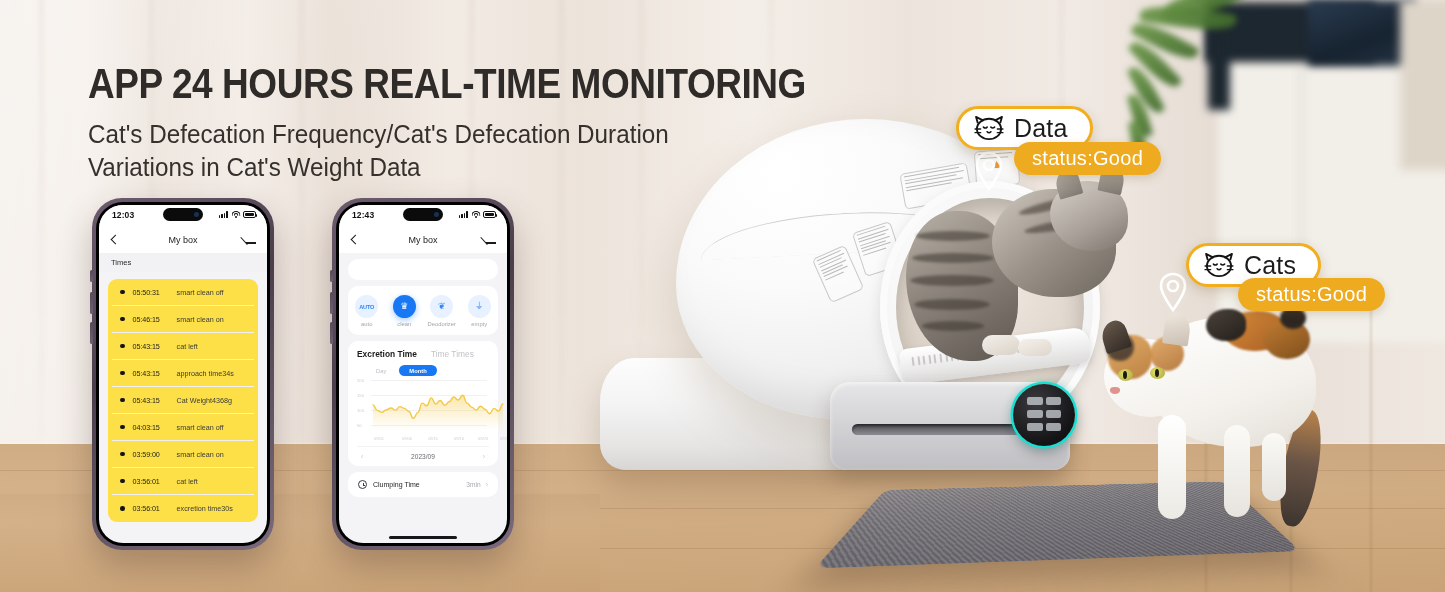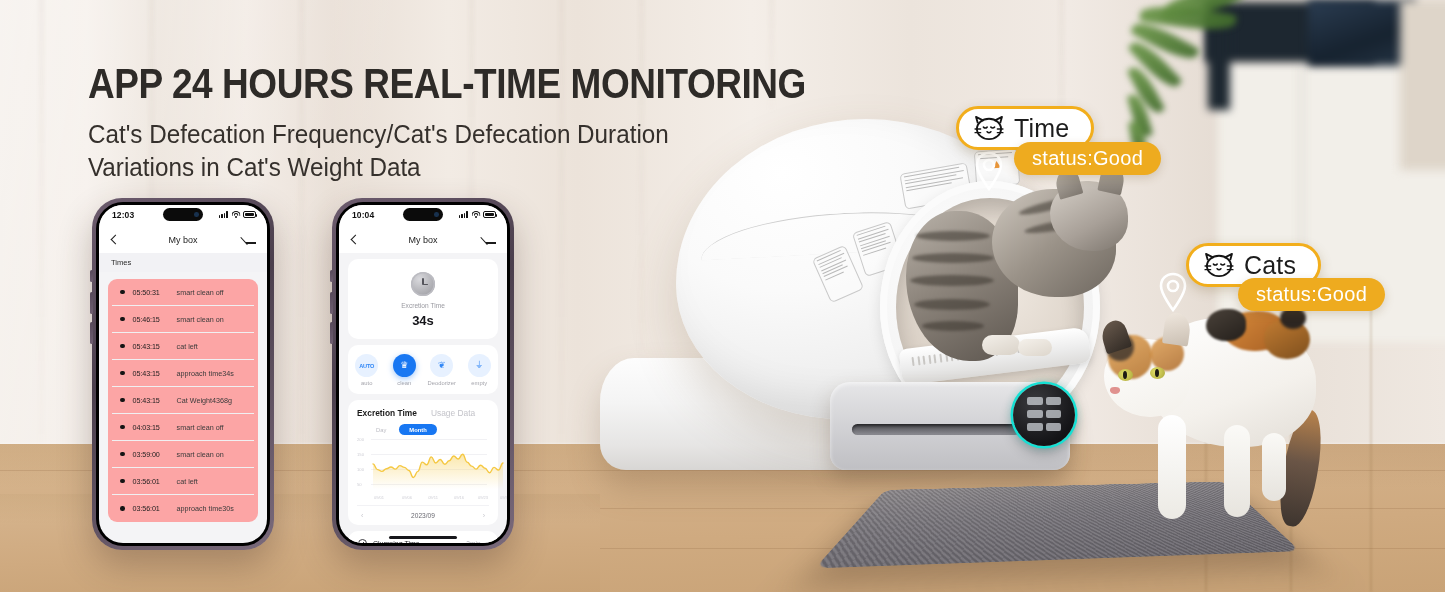"Time" span.nm { text: Time -> Data }
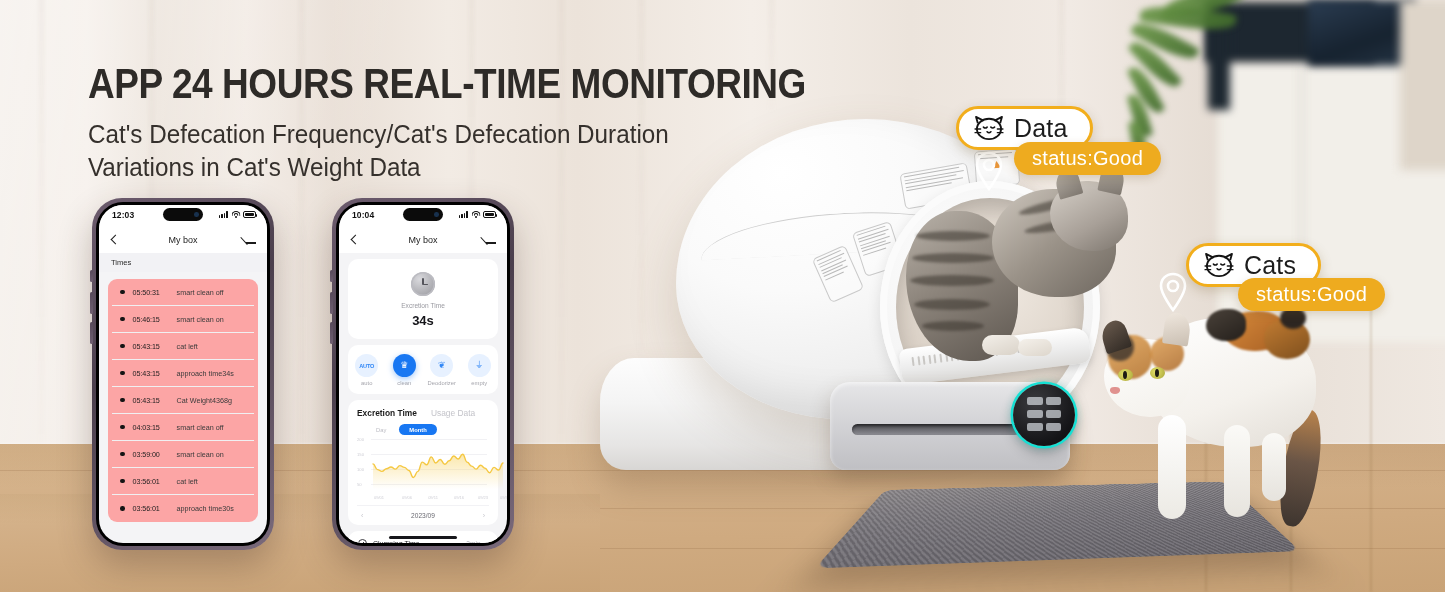"10:04" span.sb-time { text: 10:04 -> 12:43 }
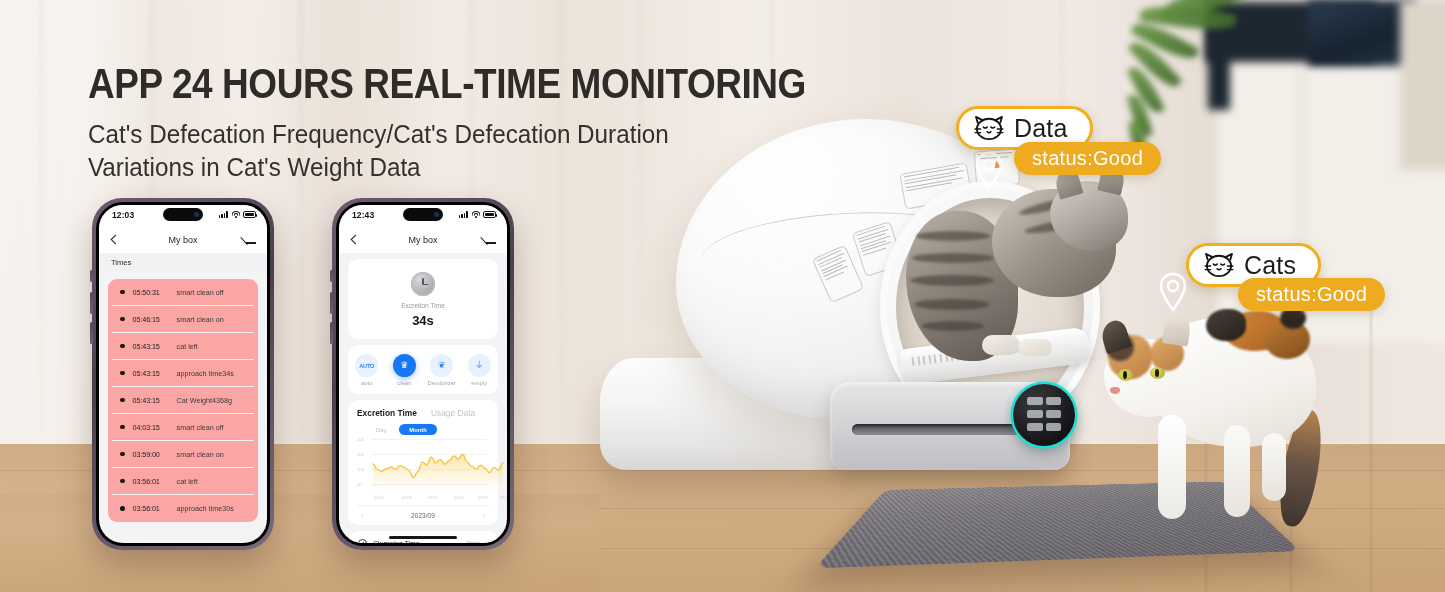"05:50:31" .list-card { background: #fca5a5 -> #fde047 }
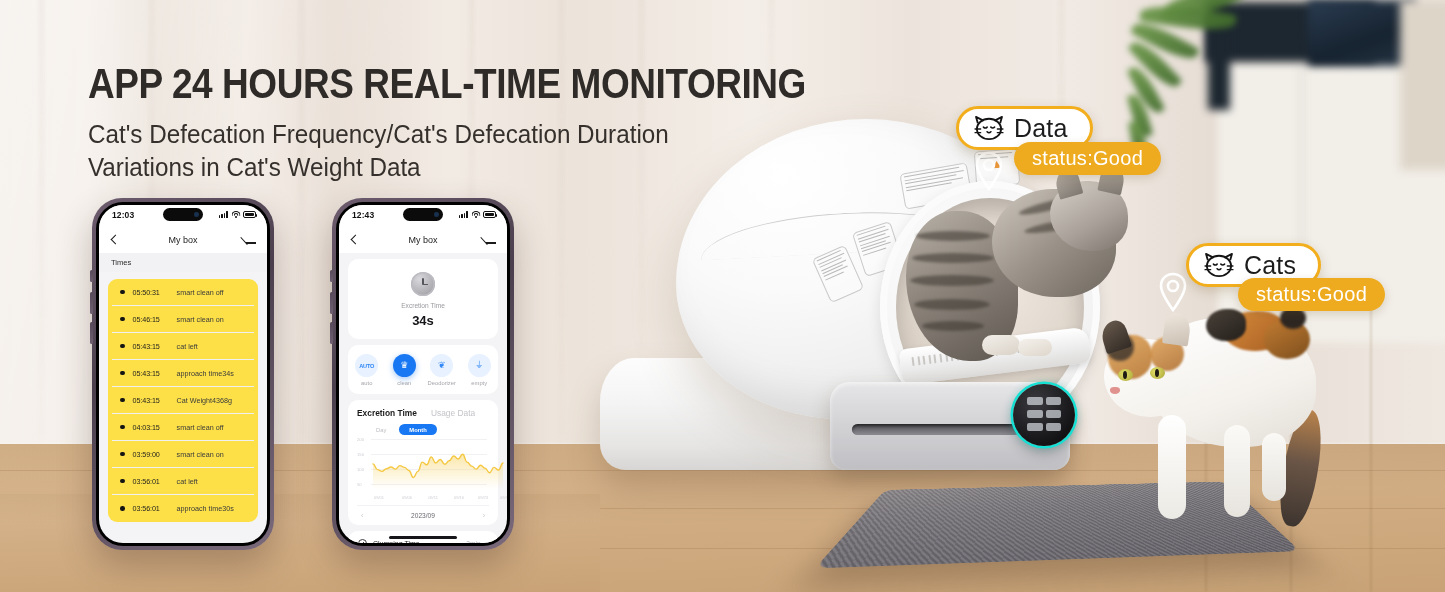"34s" div.metric { html: <div> <div> <div></div> </div> <div>Excretion Time</div> <div>34s</div> </div> -> none }
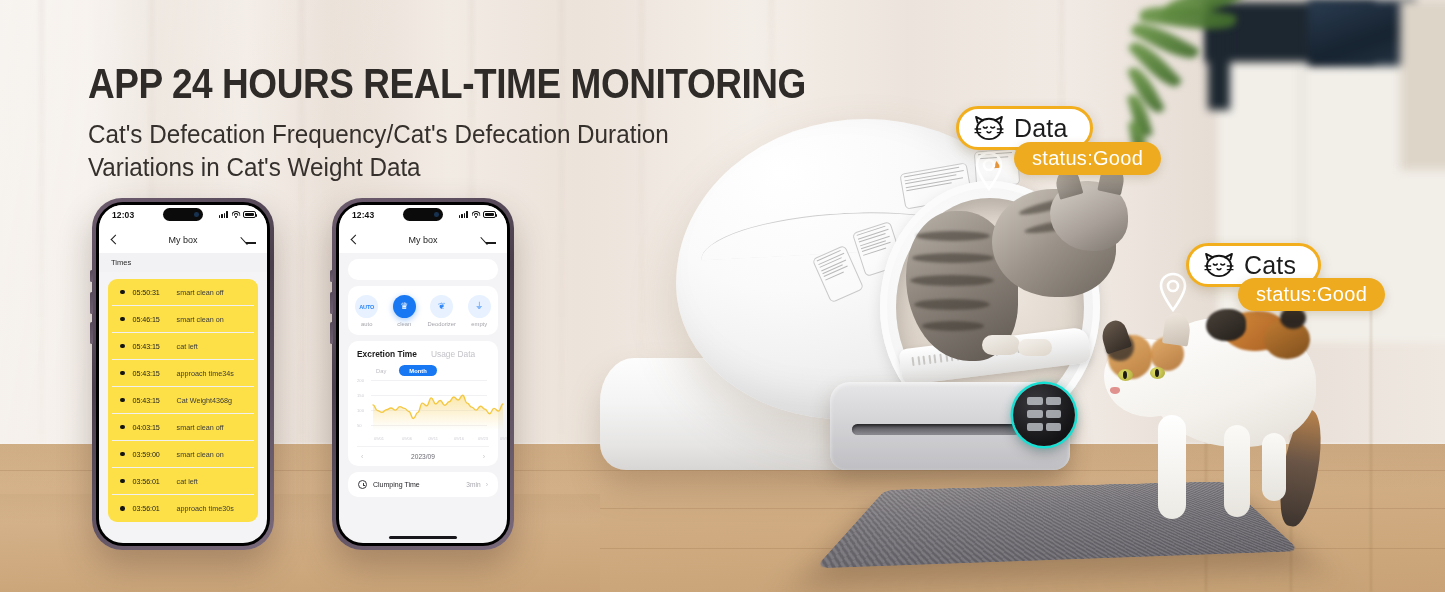"Usage Data" span.chart-tab { text: Usage Data -> Time Times }
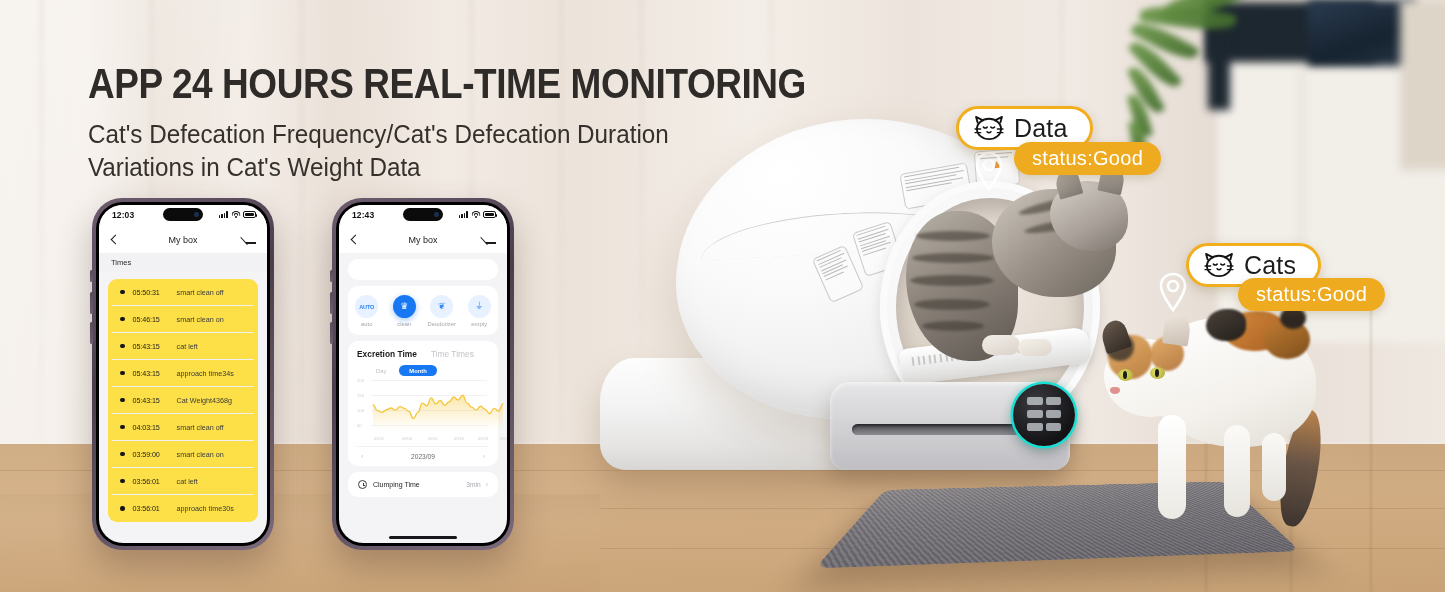"approach time30s" span.log-text { text: approach -> excretion }
